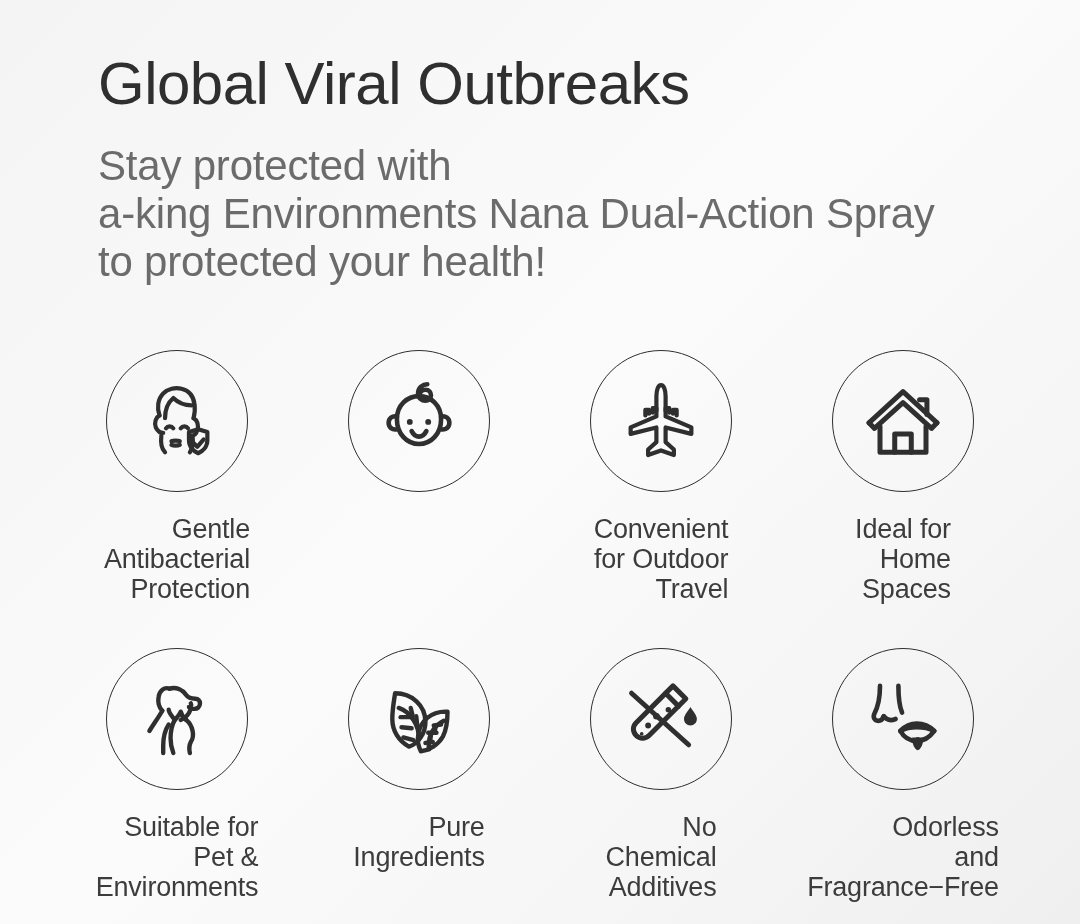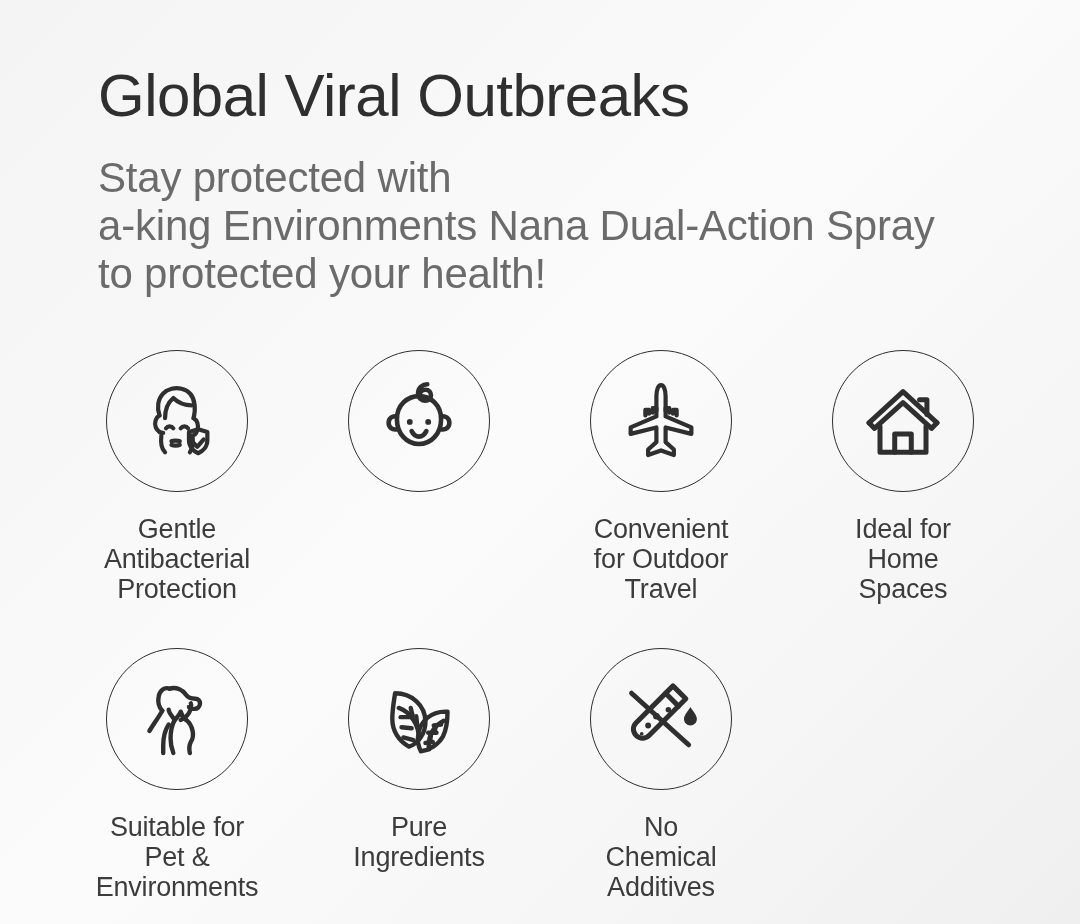"Global Viral Outbreaks" .header { top: 64px -> 52px }
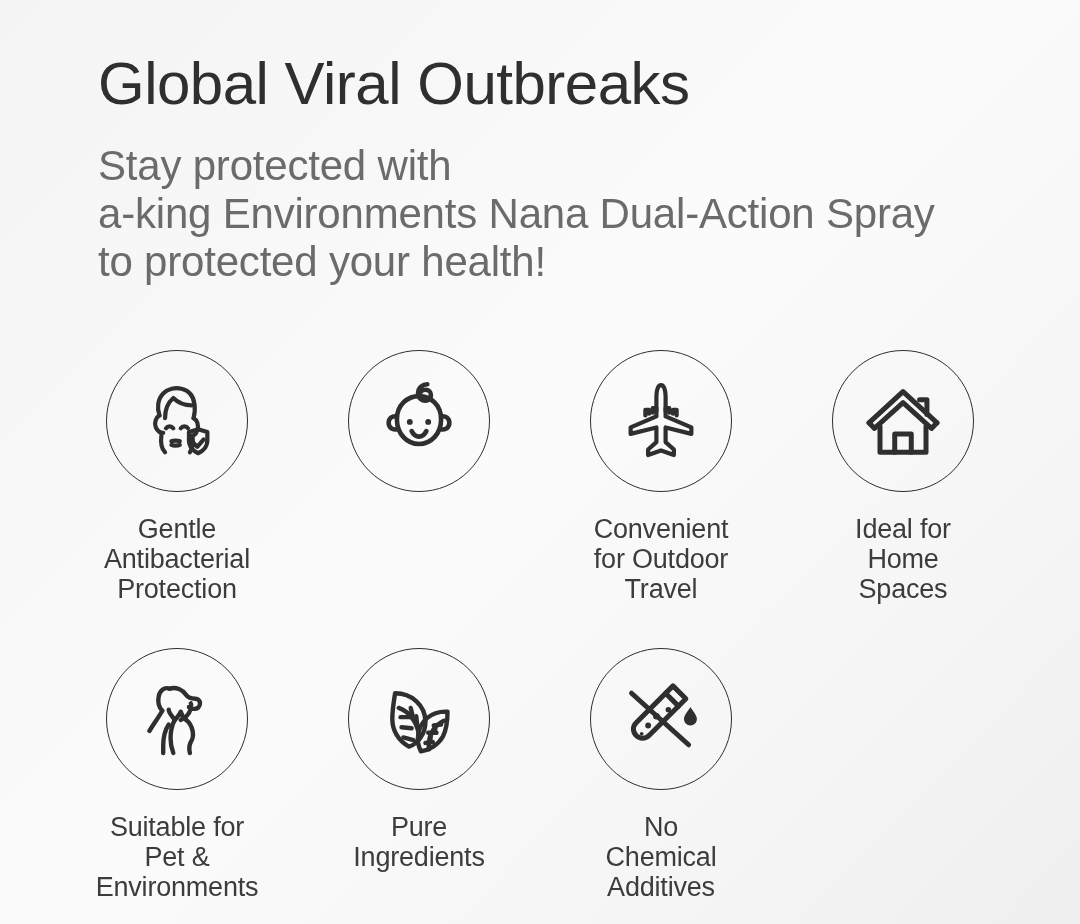"Gentle" .caption { text-align: center -> right }
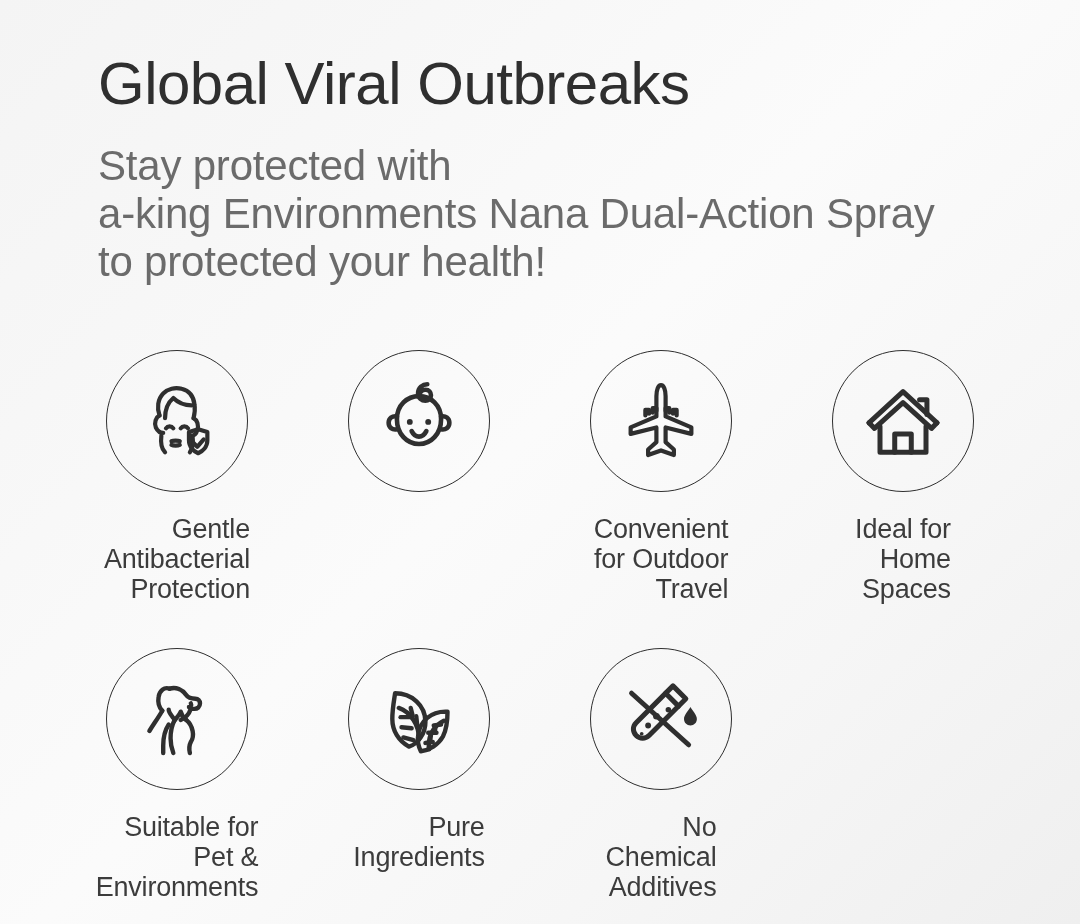"Odorless" div.feature { html: none -> <div> <div> <svg> <path></path> <path></path> <path></path> <path></path> <path></path> <path></path> <path></path> </svg> </div> <div>Odorless and Fragrance−Free</div> </div> }
